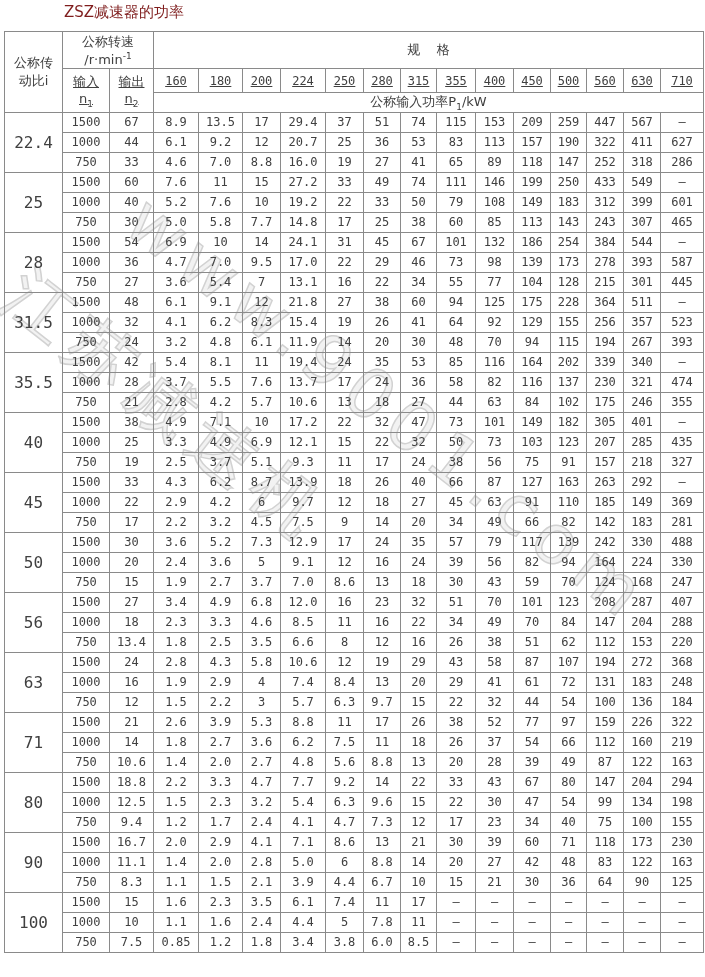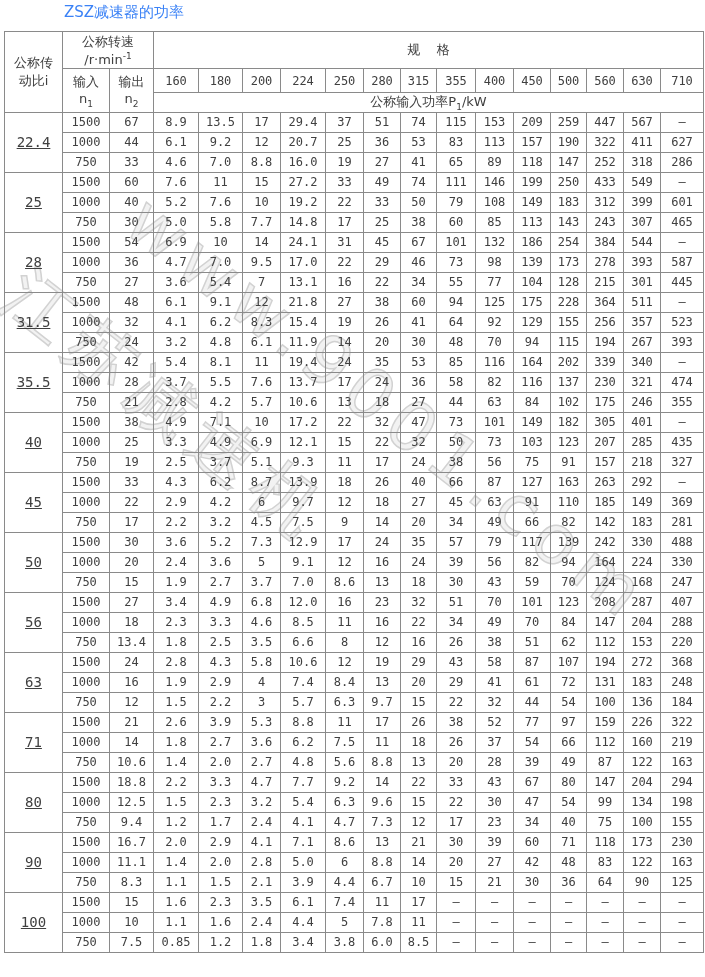"ZSZ减速器的功率" .title { color: #3b82f6 -> #7f1d1d }
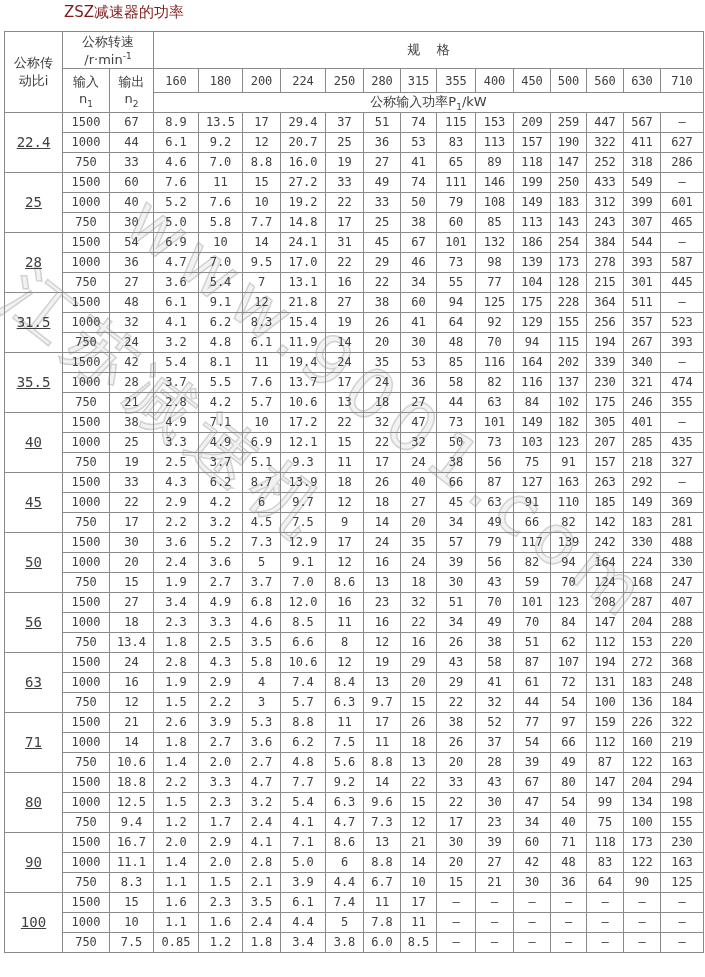"输入" thead tr.hrow-b th { text-decoration: none -> underline }
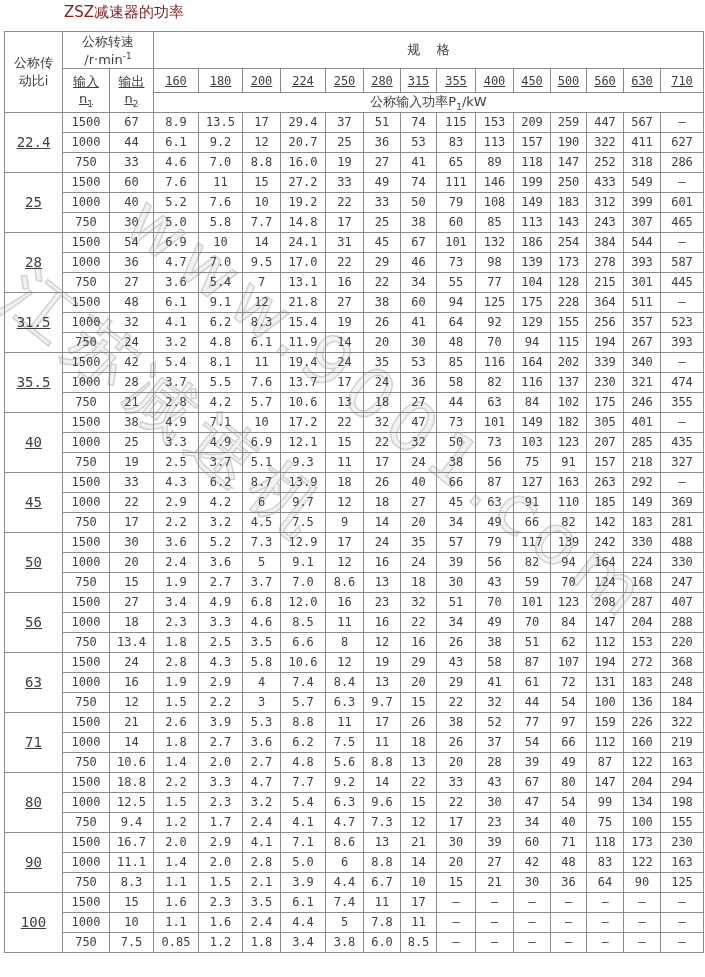"22.4" td.ratio-cell { font-size: 14px -> 16px; text-decoration: underline -> none }
